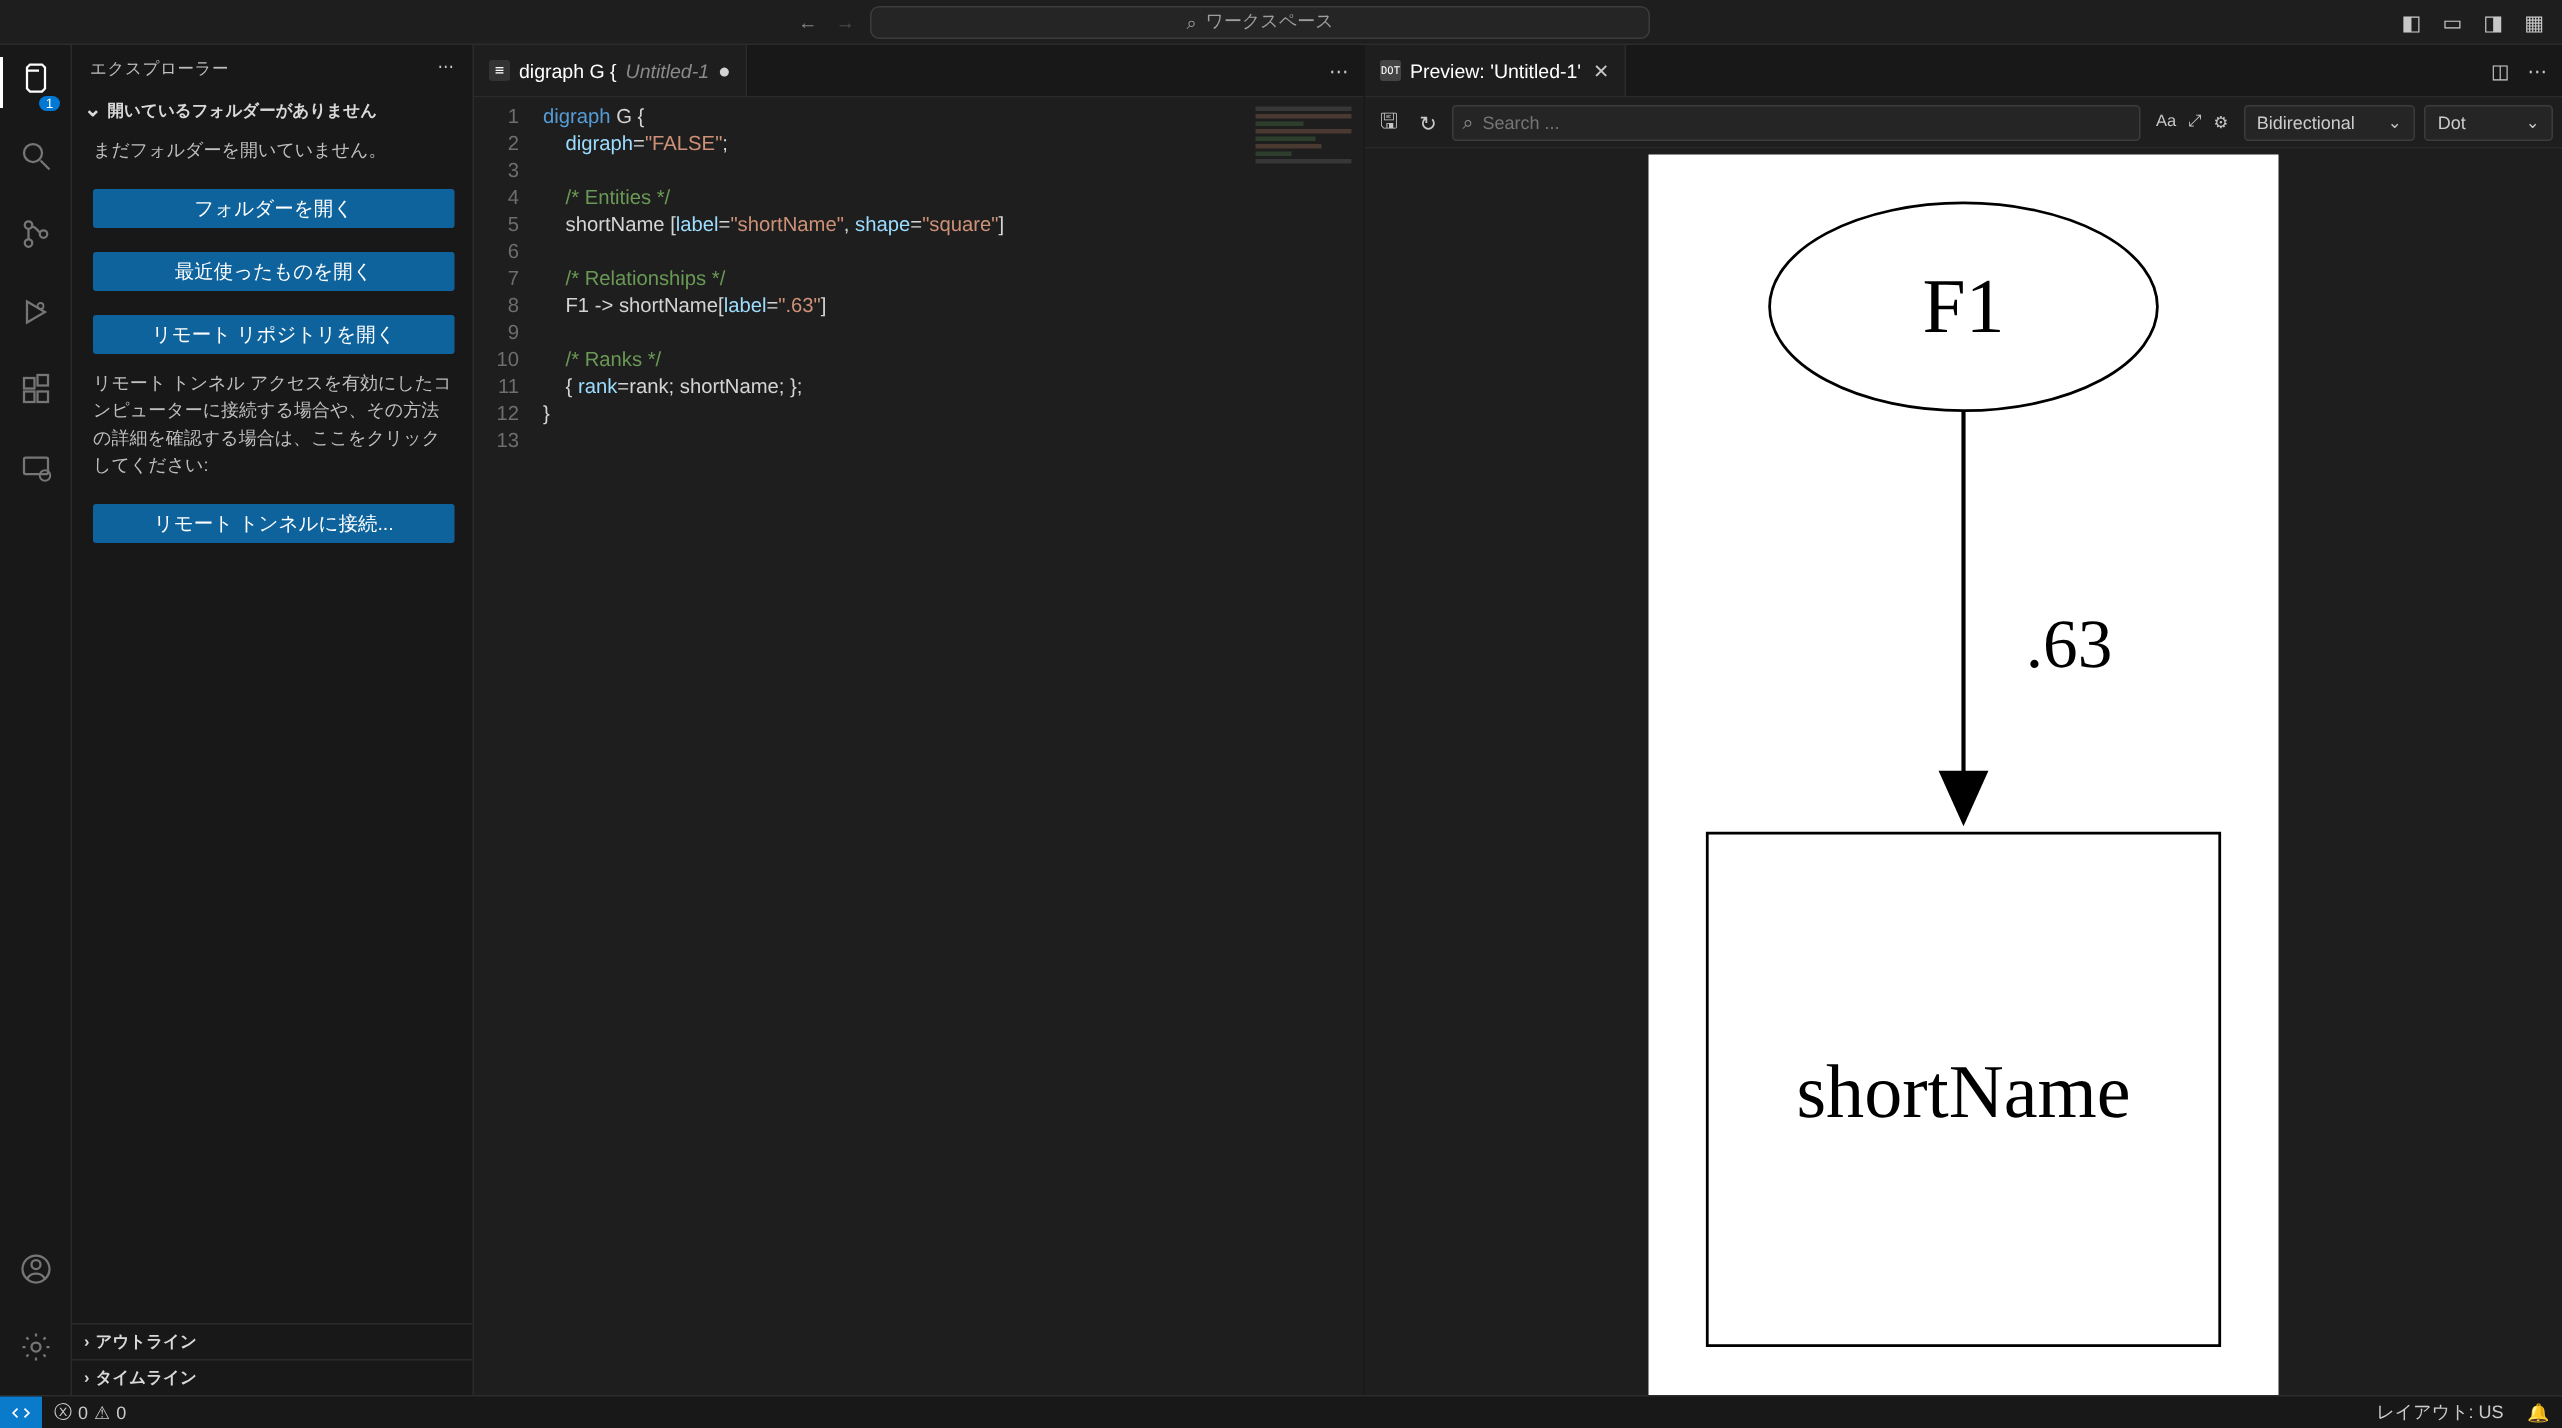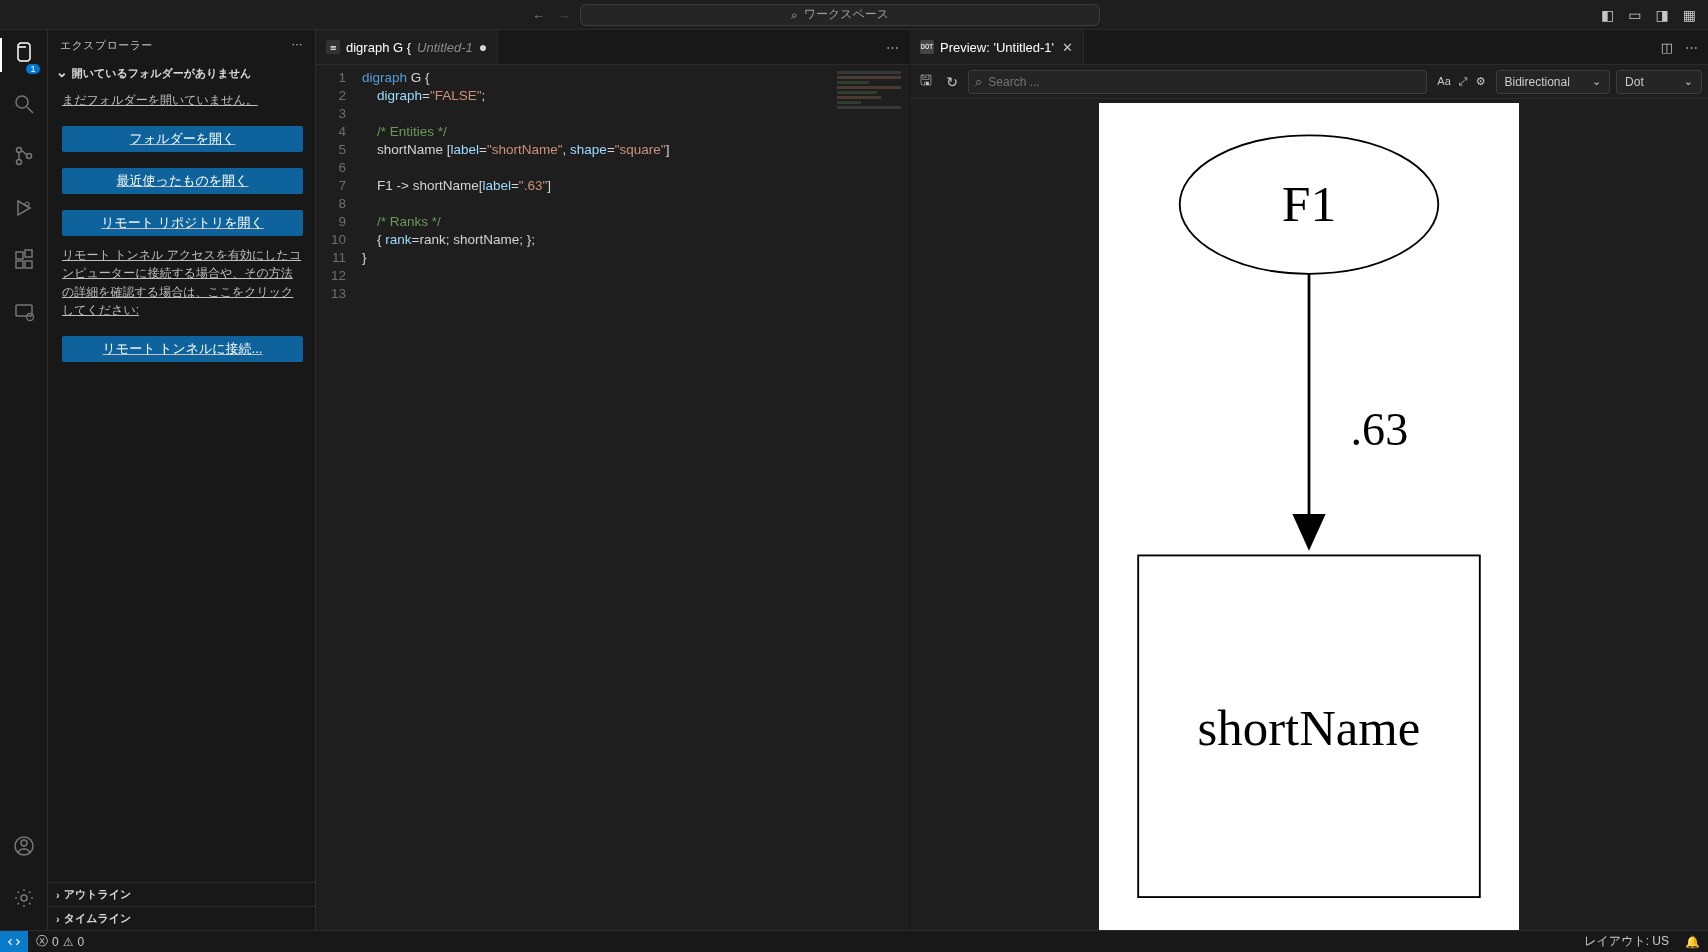"まだフォルダーを開いていません。" .panel-body { text-decoration: underline -> none }
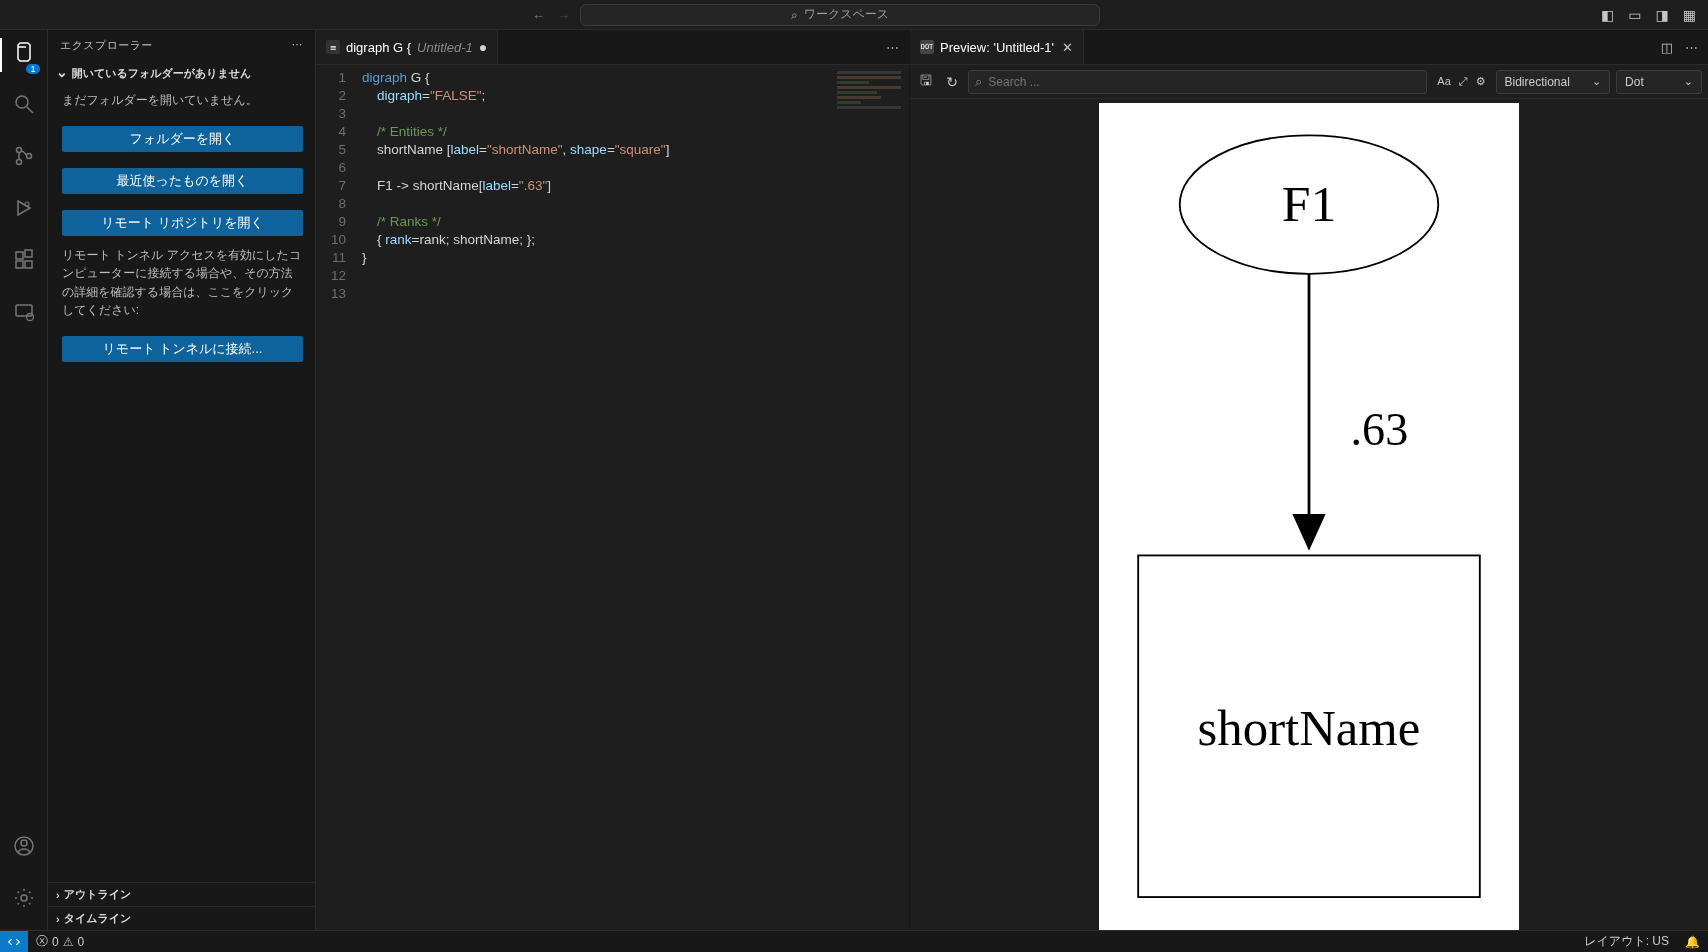"/* Relationships */" div.ln { html: none -> <div><span> /* Relationships */</span></div> }
